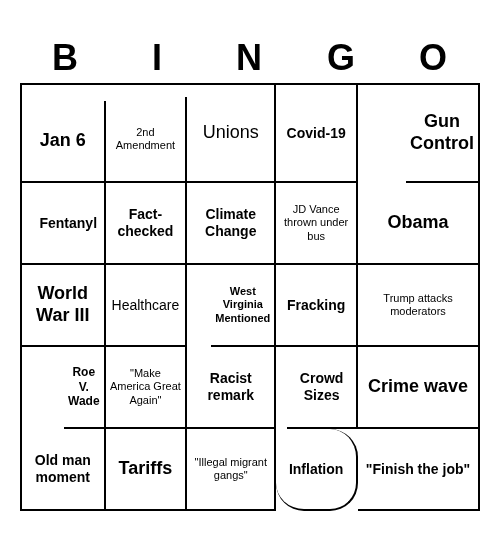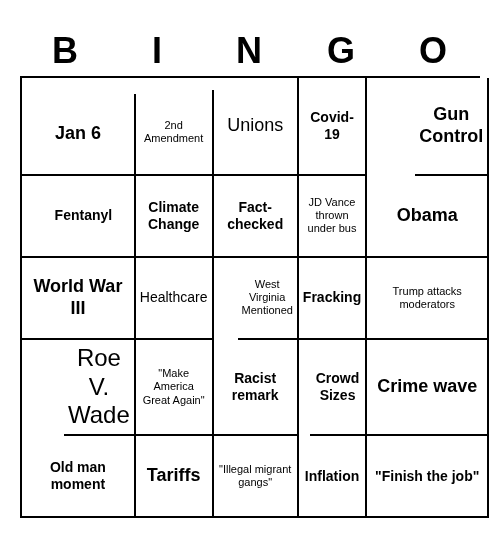"Climate Change" div.bingo-cell { order: before "Fact-checked" -> after "Fact-checked" }
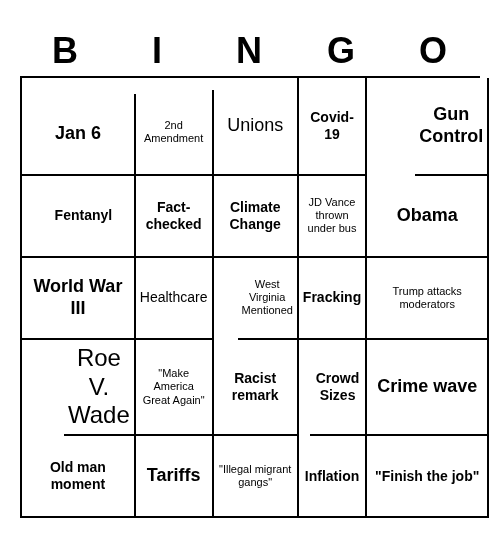"West Virginia Mentioned" div.bingo-cell { font-weight: normal -> bold }
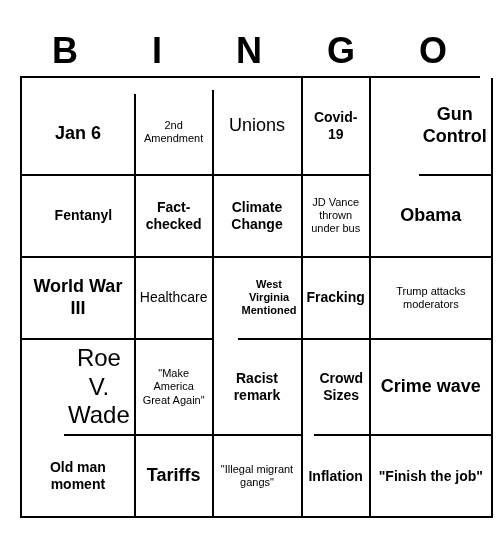"Roe V. Wade" div.bingo-cell { font-size: 24px -> 12px; font-weight: normal -> bold }
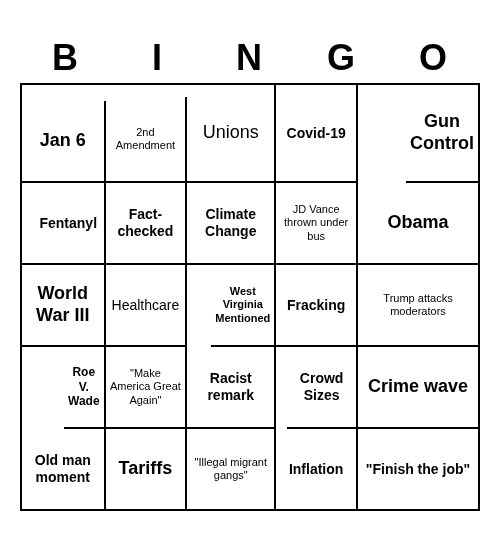"Inflation" div.bingo-cell { border-radius: none -> 28px }
